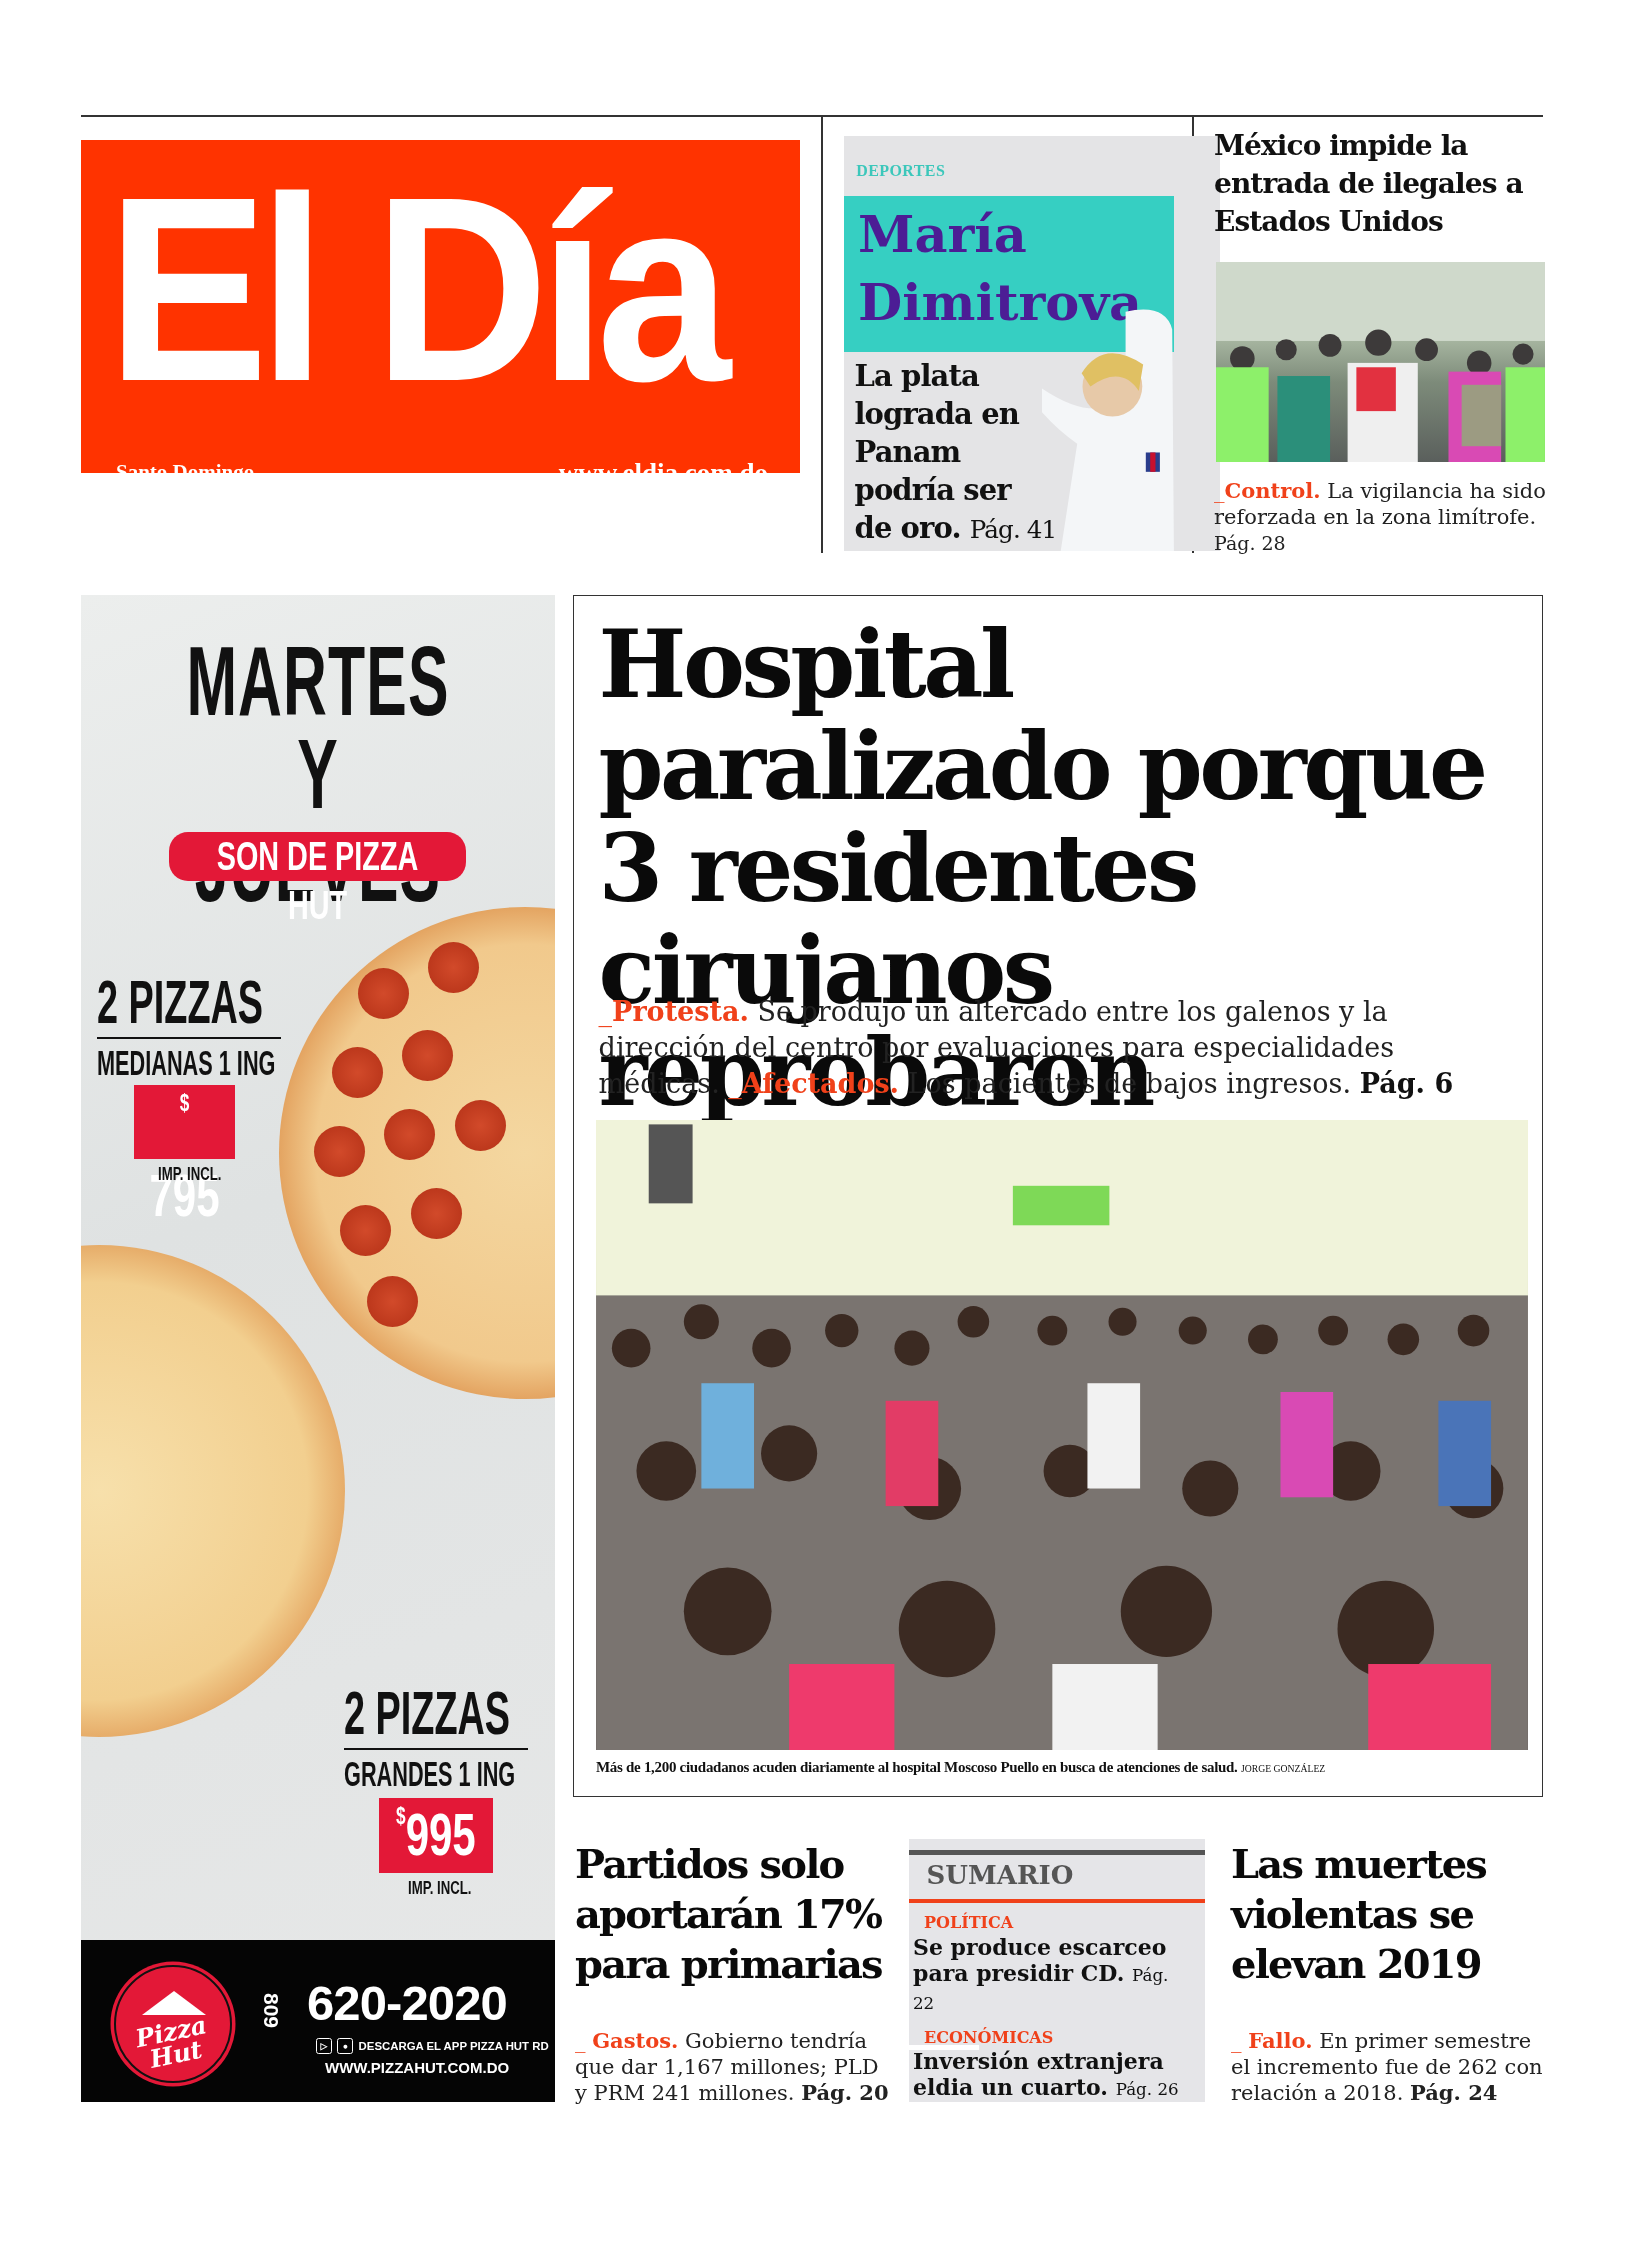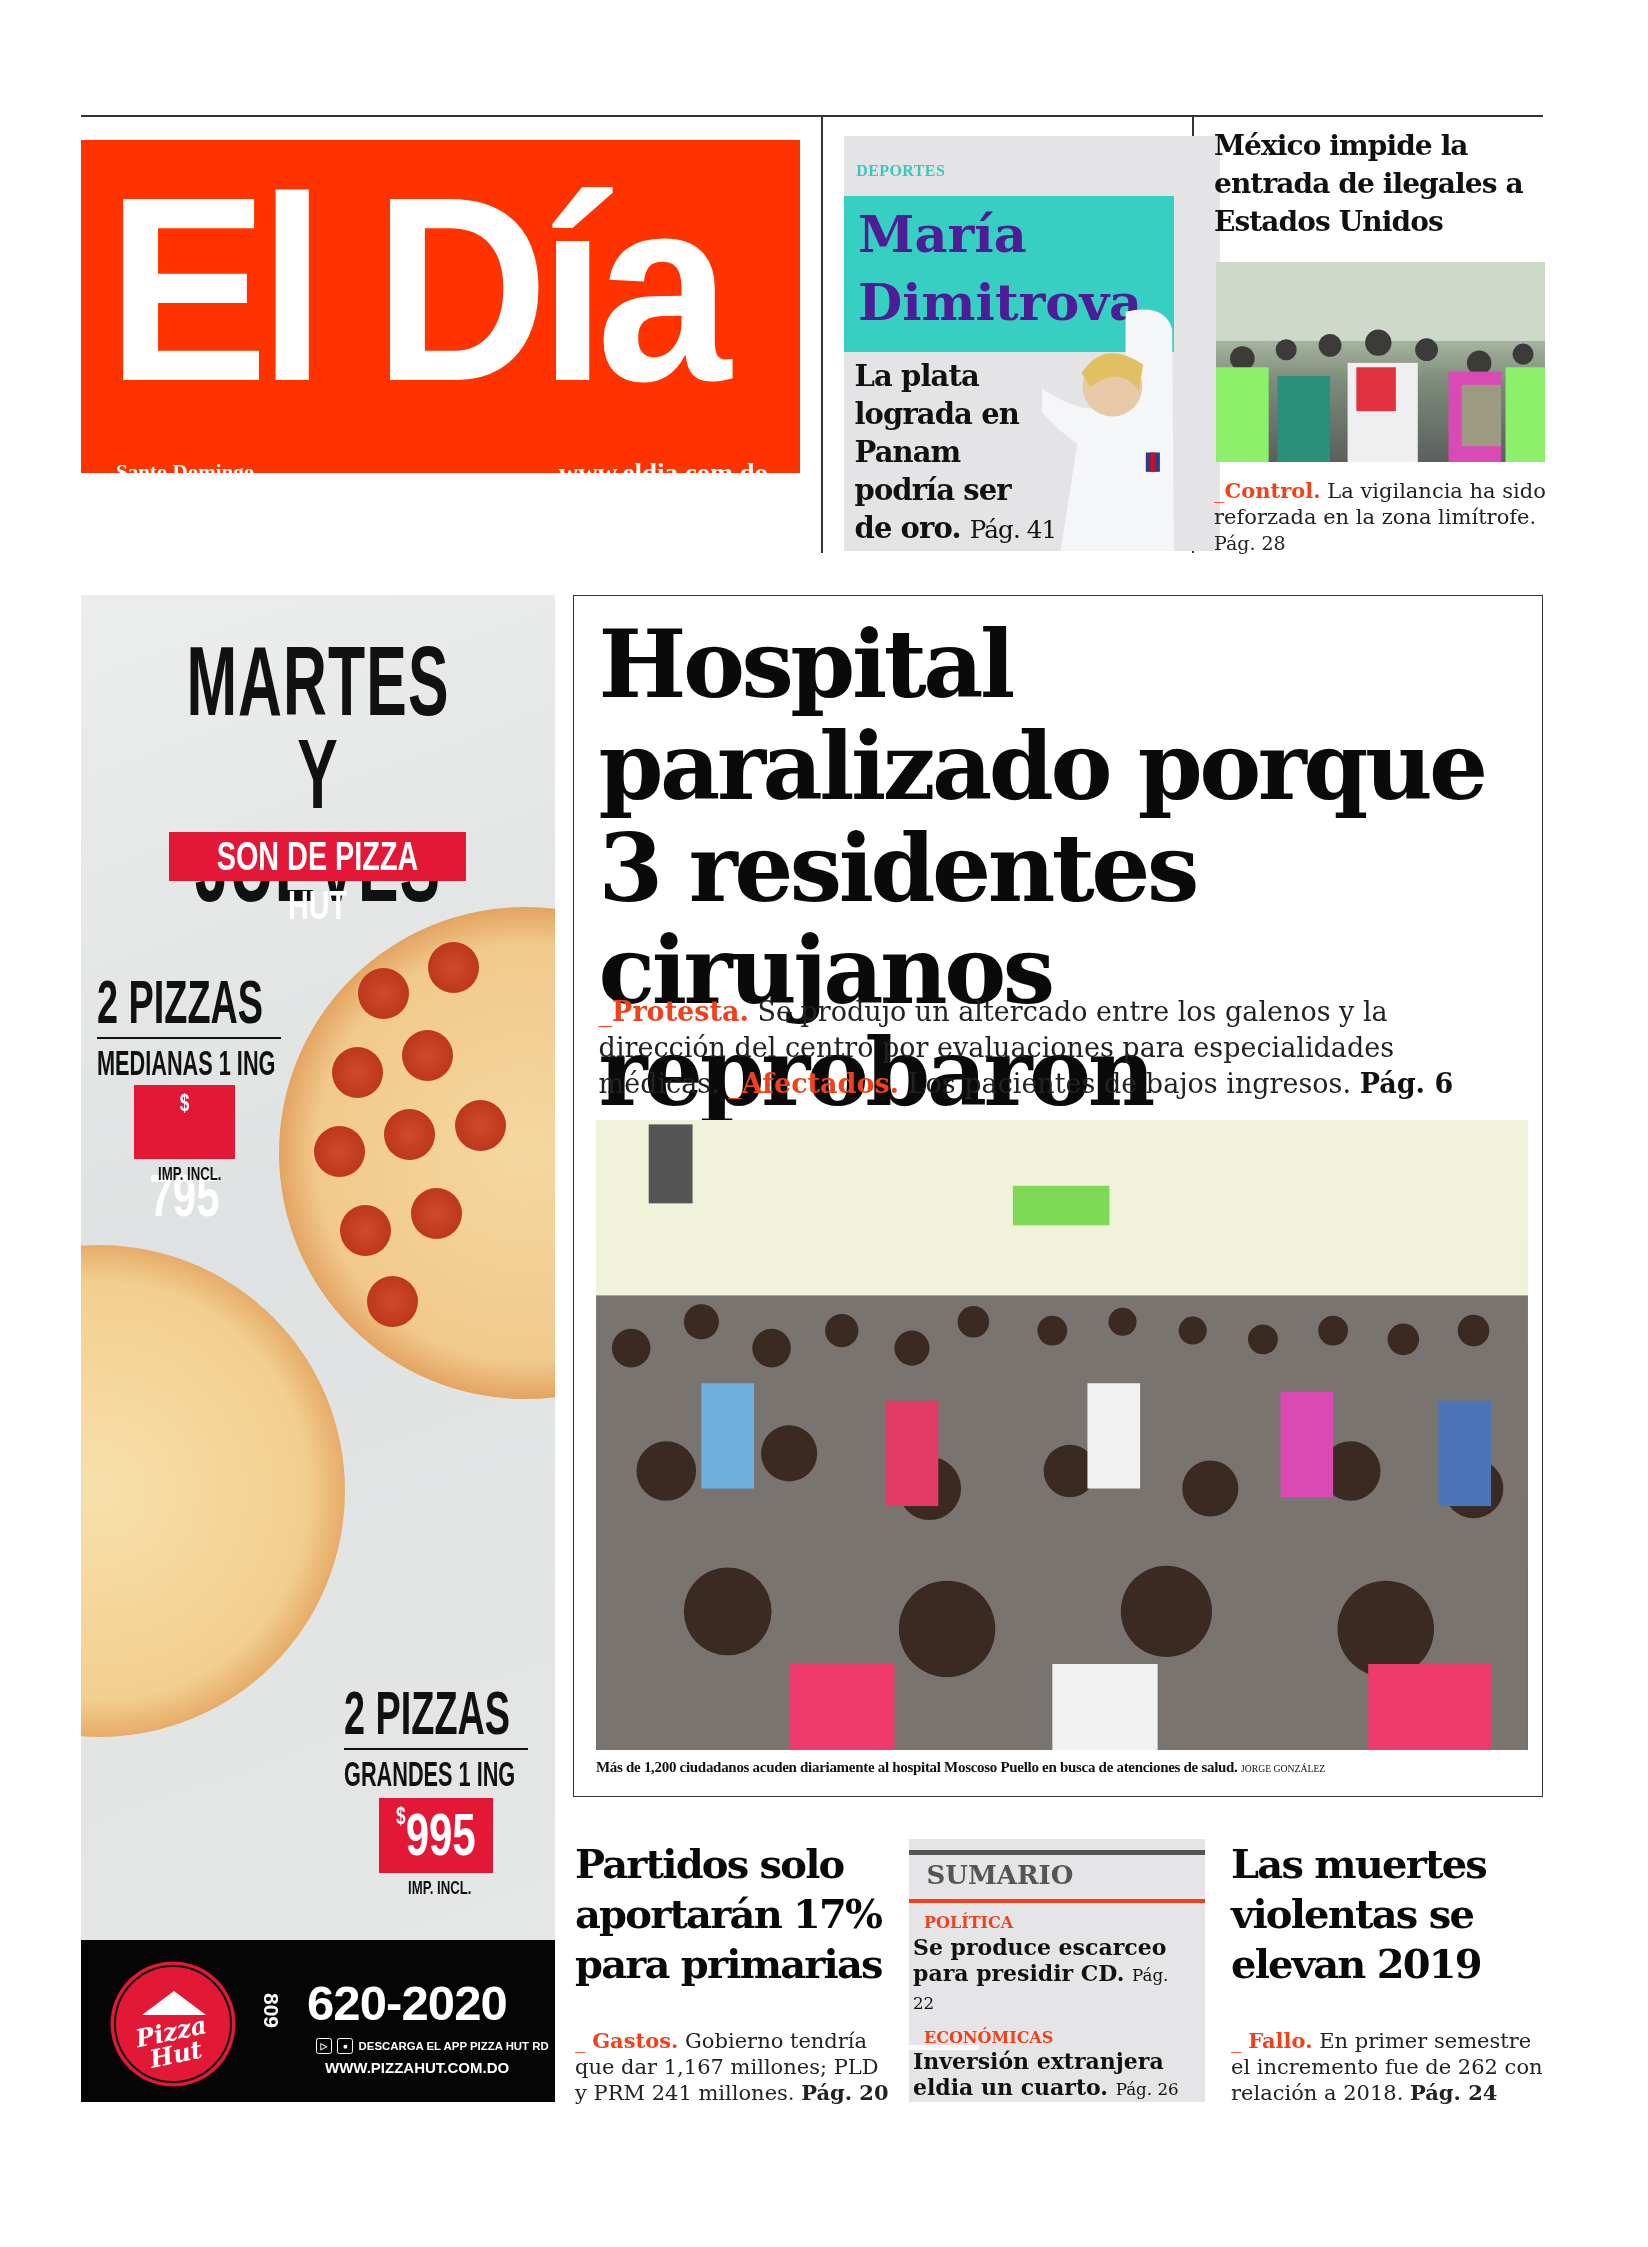"SON DE PIZZA HUT" .ad-tag { border-radius: none -> 19px }
